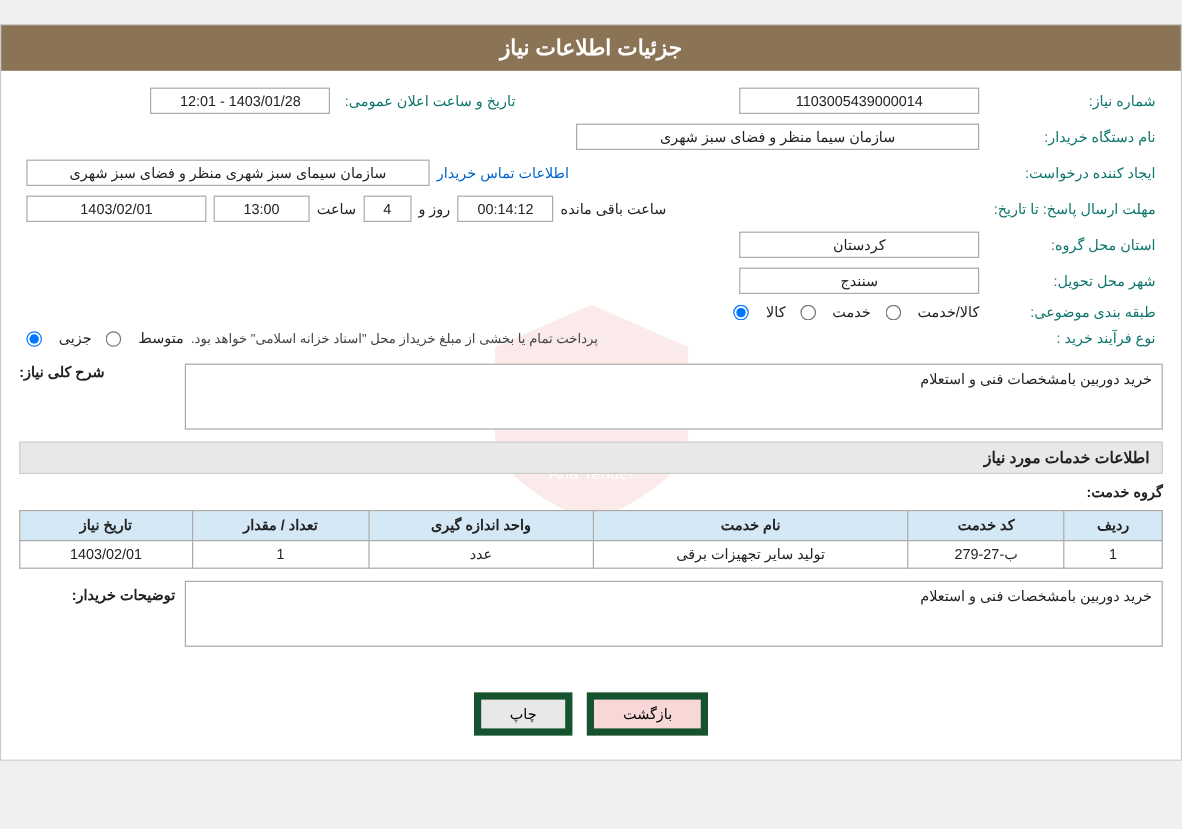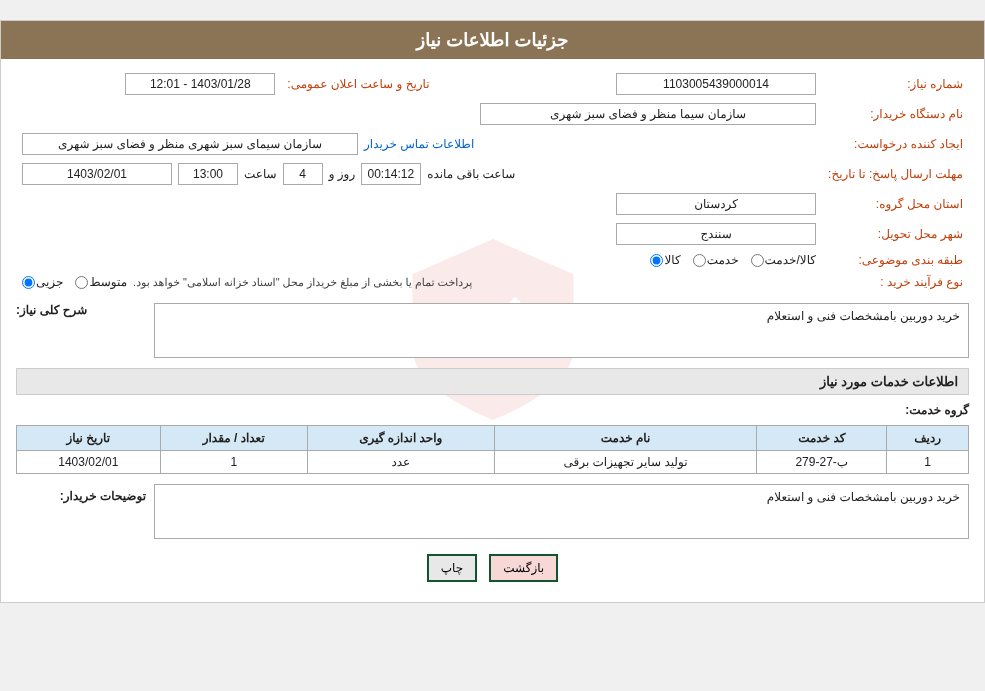"تاریخ و ساعت اعلان عمومی:" .label-cell { color: #c2410c -> #0f766e }
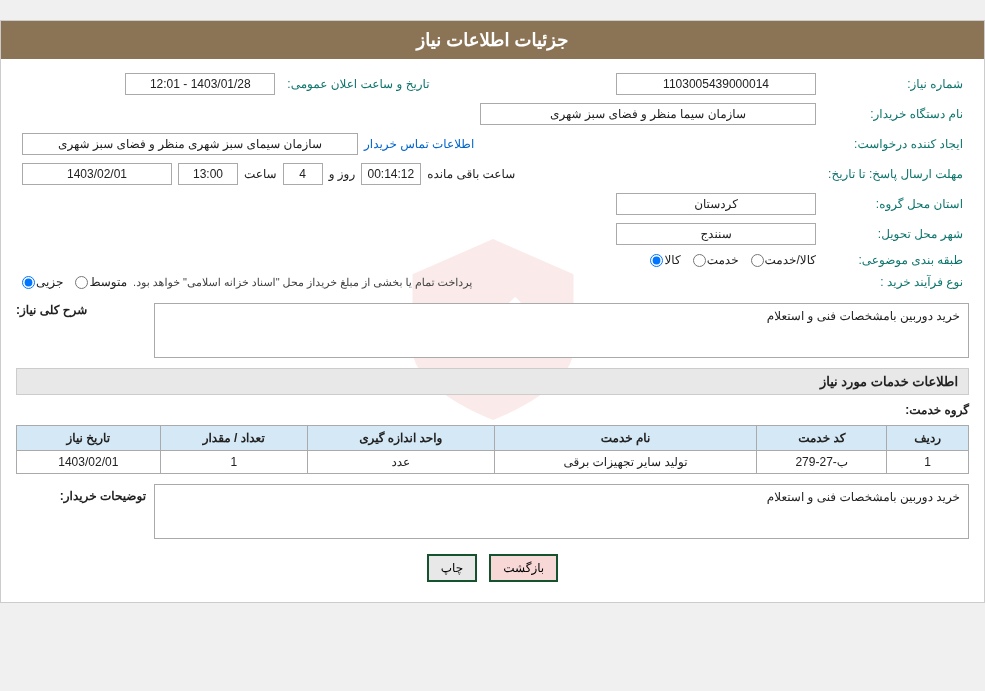"13:00" .input-box.xsmall { width: 60px -> 80px }
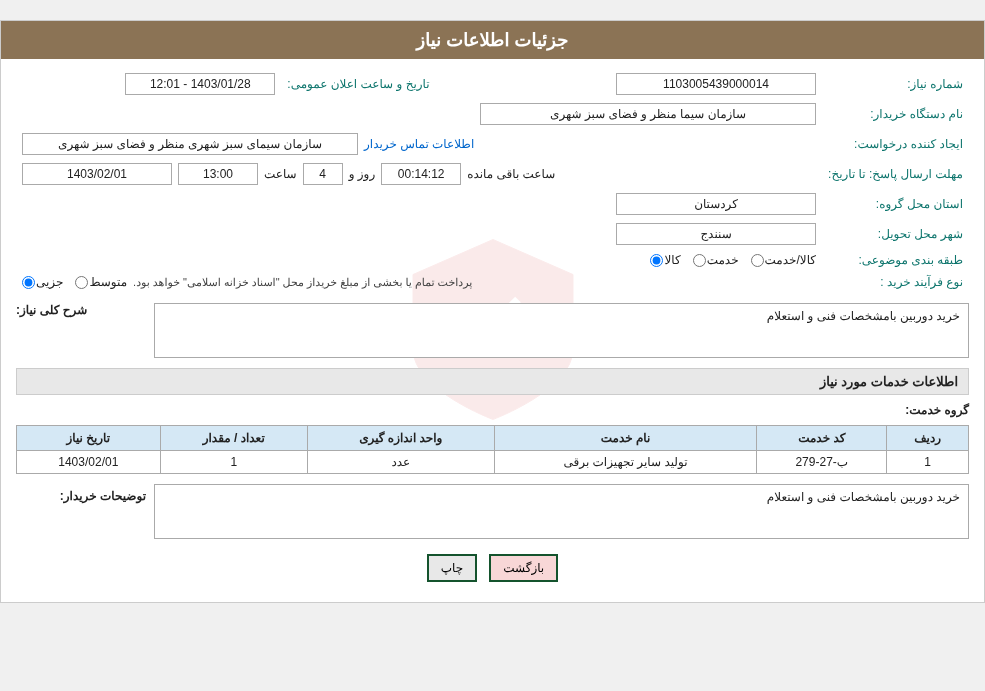"کالا" .radio-item { gap: 1px -> 14px }
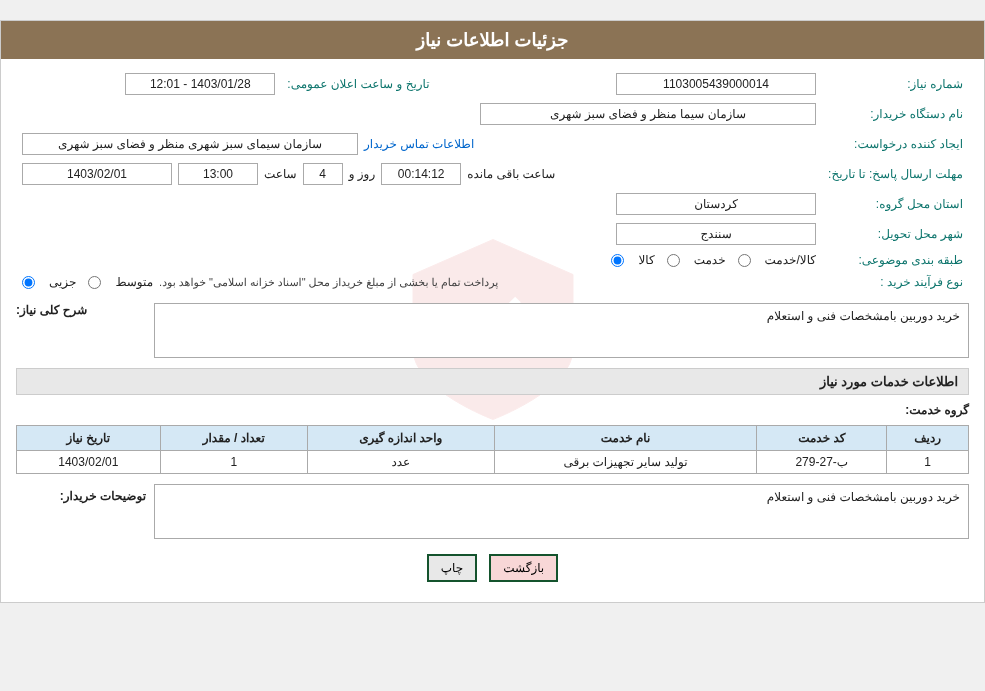"چاپ" .btn { border: 2px solid #14532d -> 6px solid #14532d; margin-top: none -> 23px; padding: 5px 12px -> 5px 24px }
